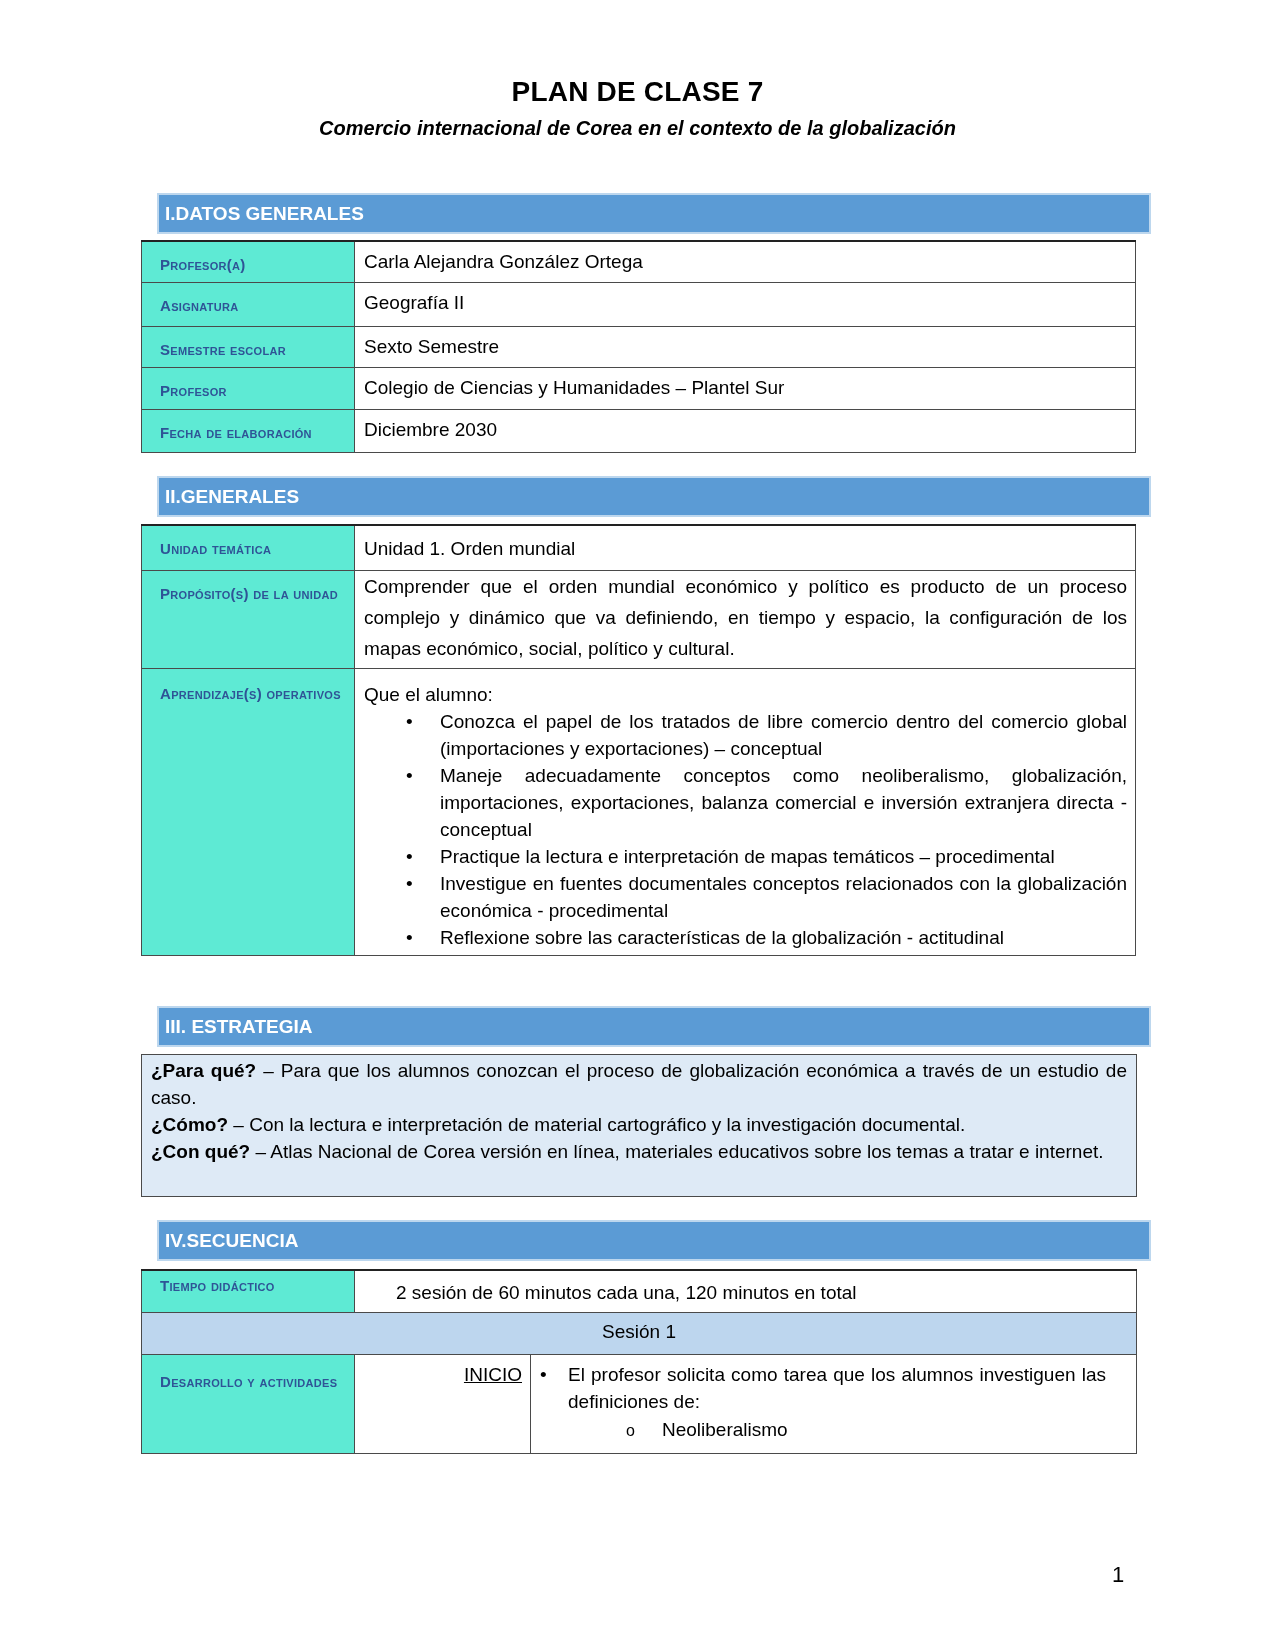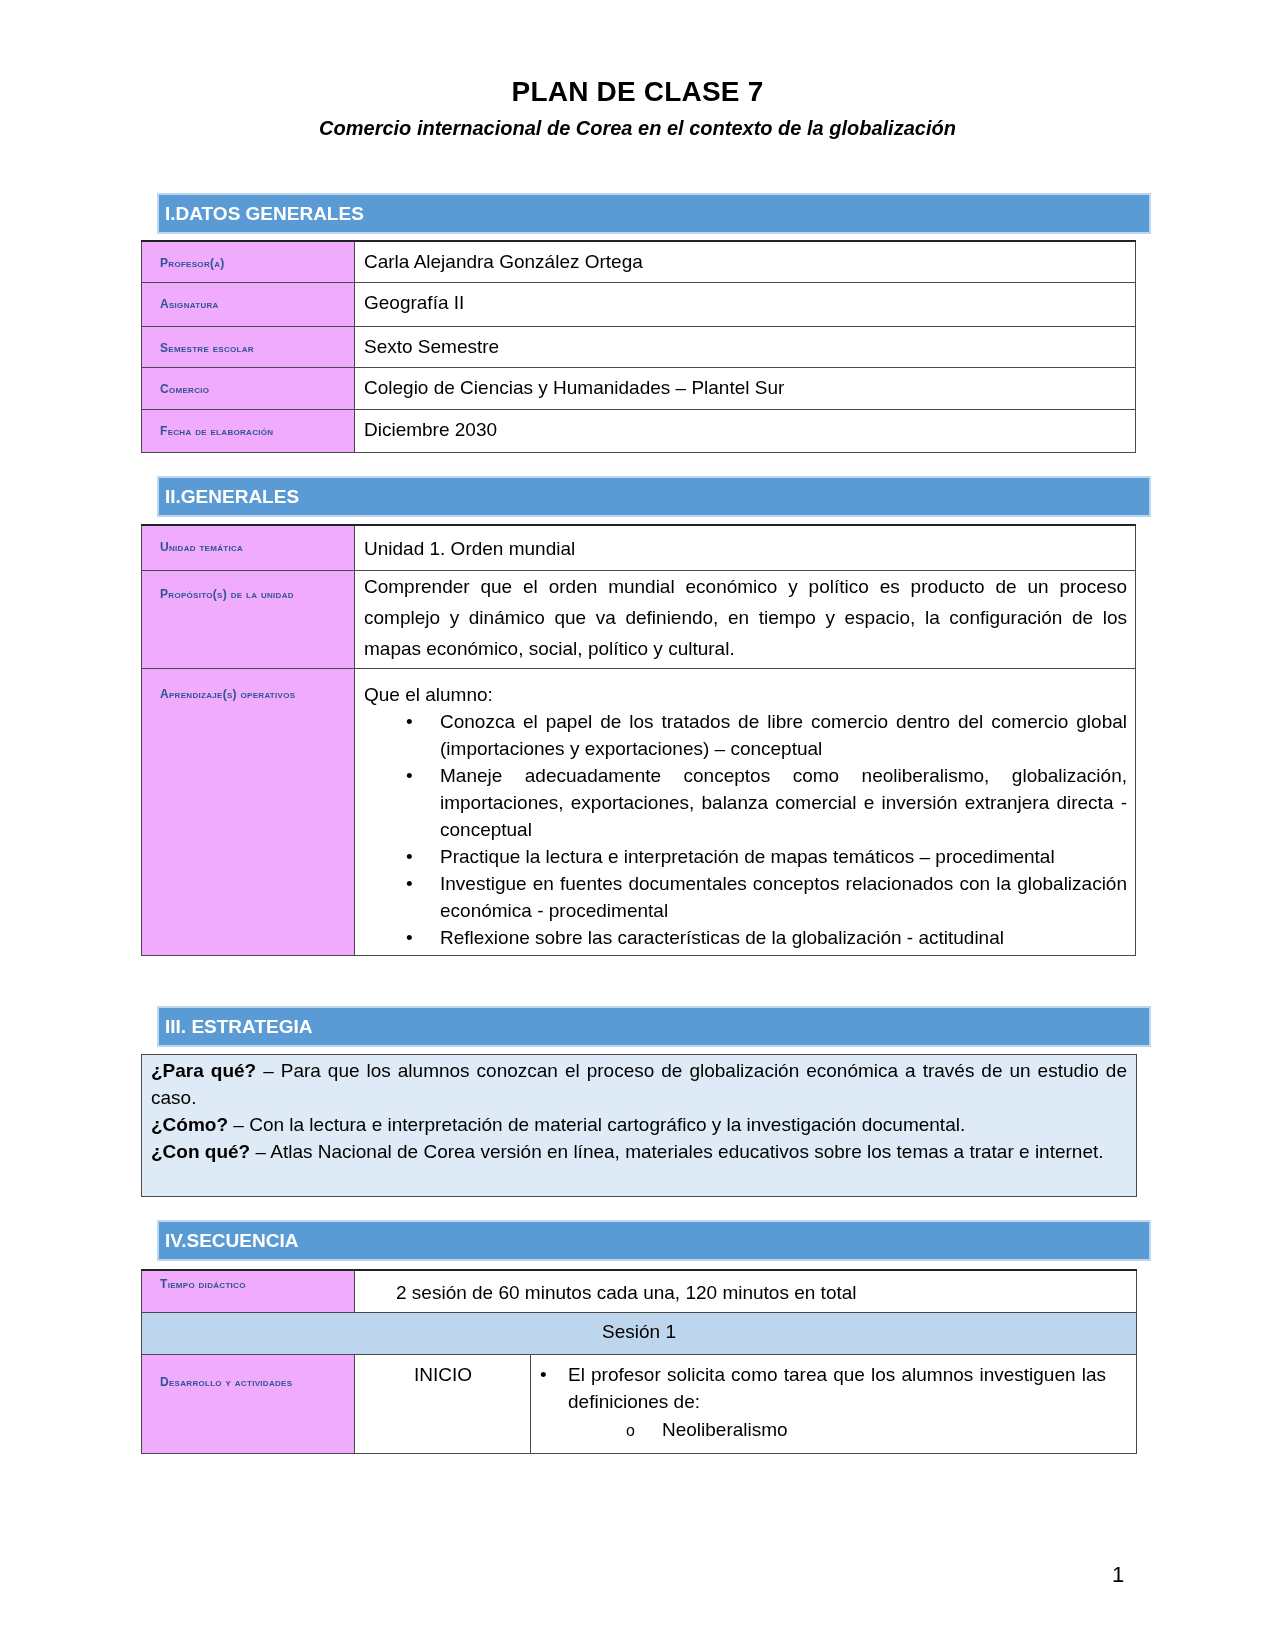"Profesor(a)" td.label { background: #f0abfc -> #5eead4; font-size: 12px -> 15px }
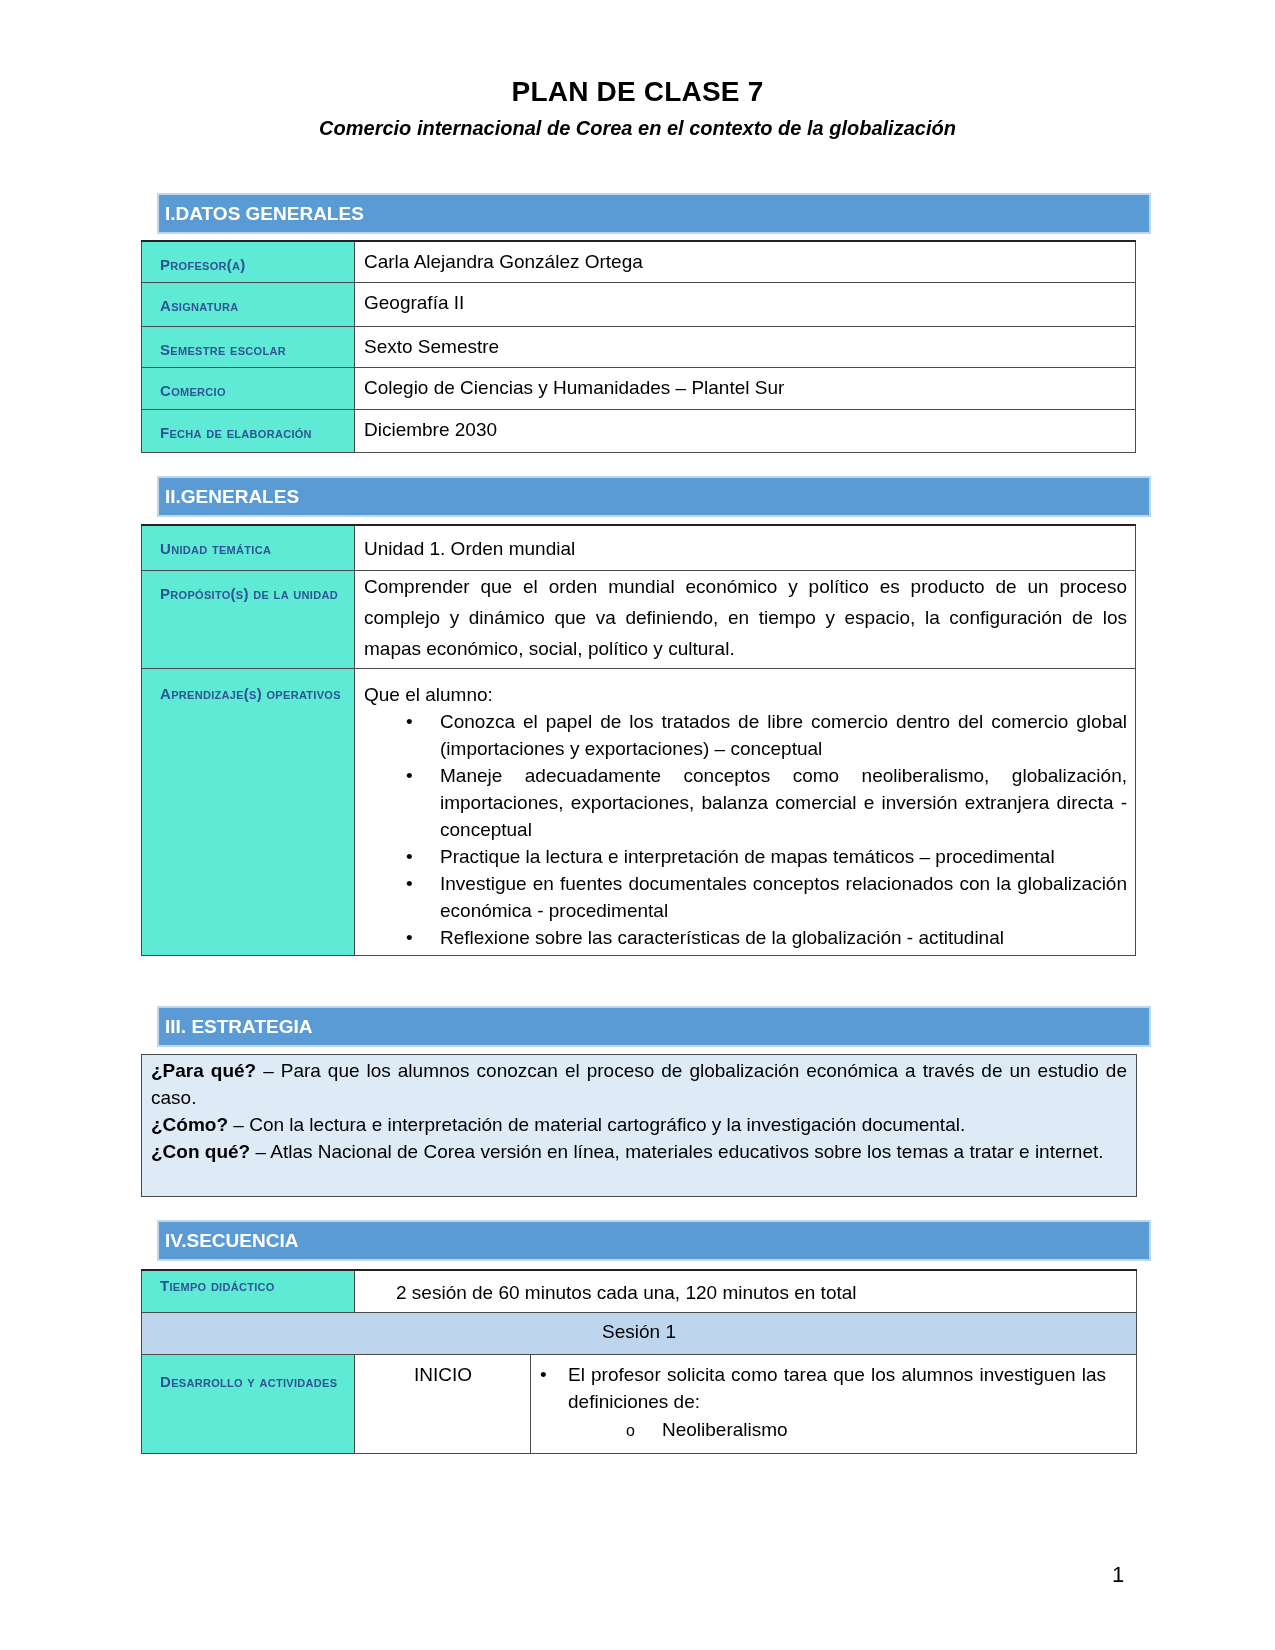"Comercio" td.label { text: Comercio -> Profesor }
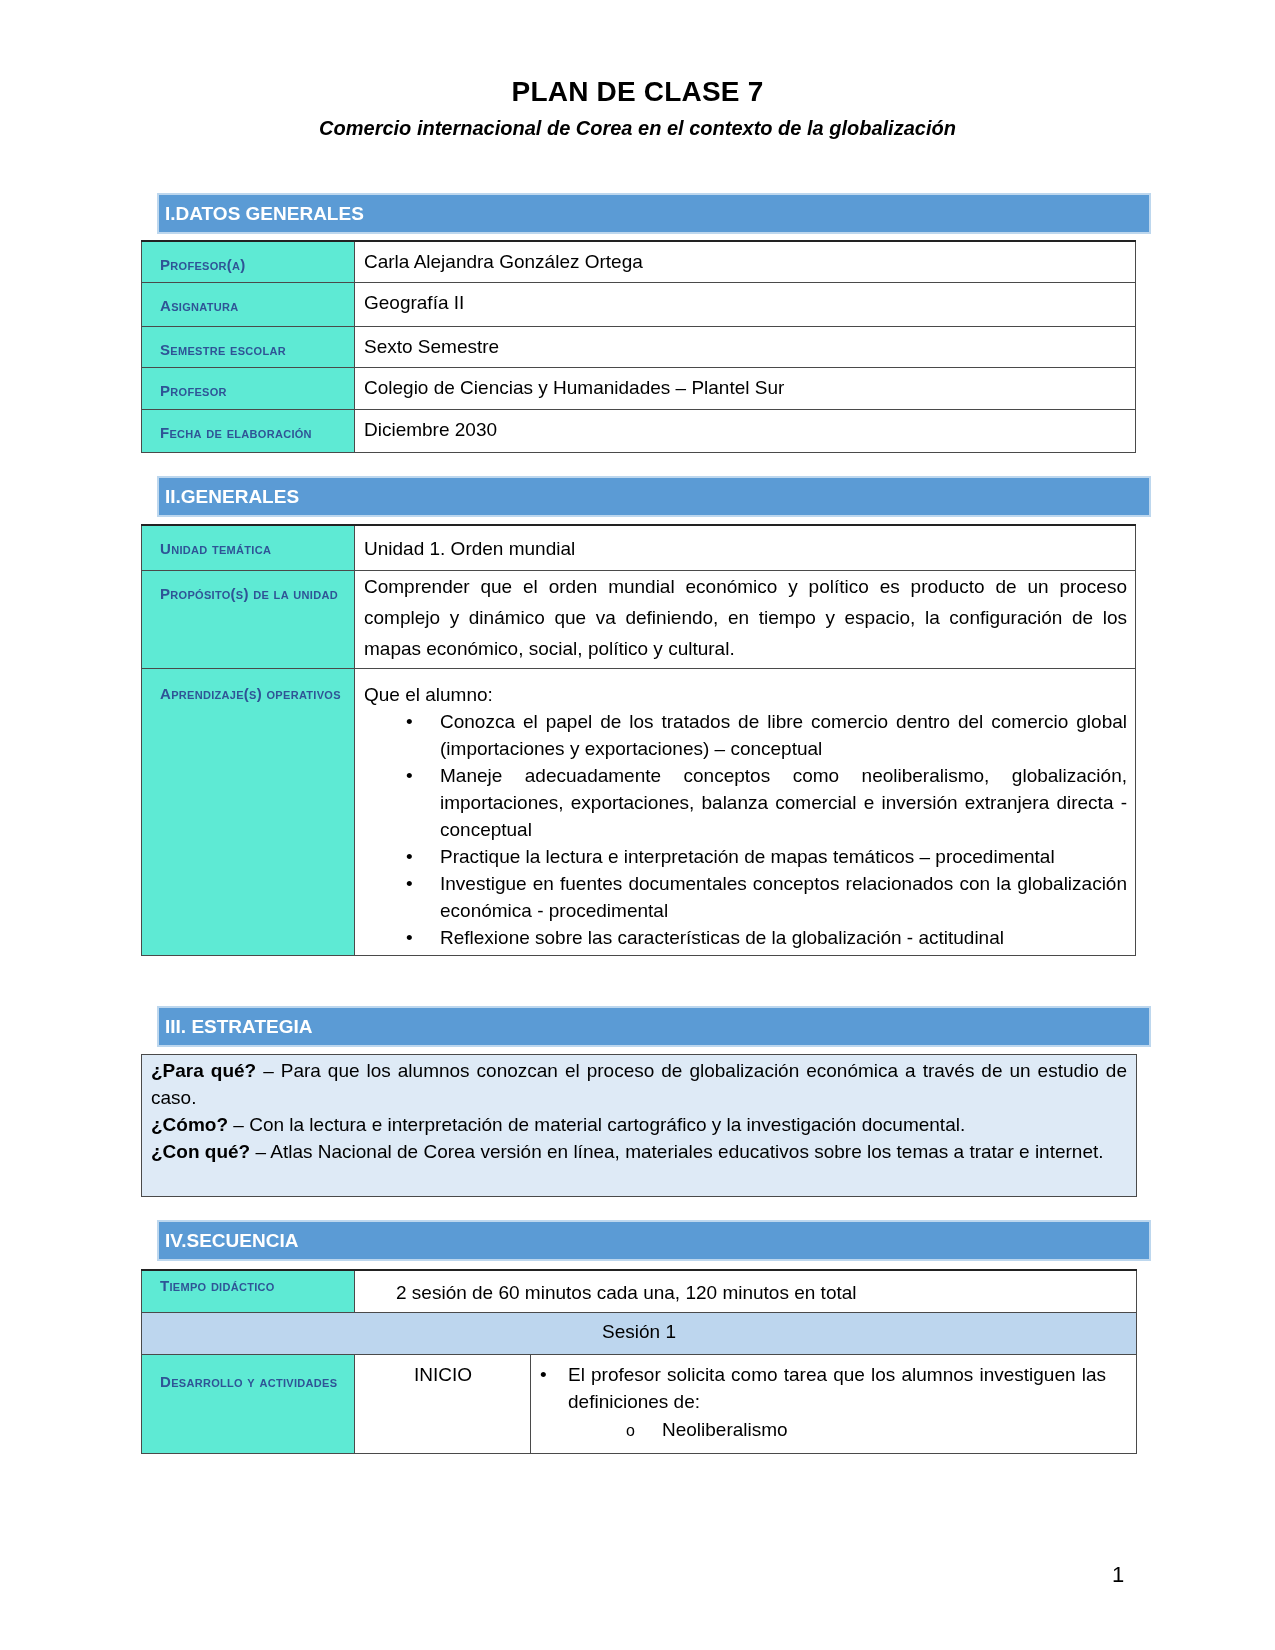"INICIO" .center { text-align: center -> right; text-decoration: none -> underline }
